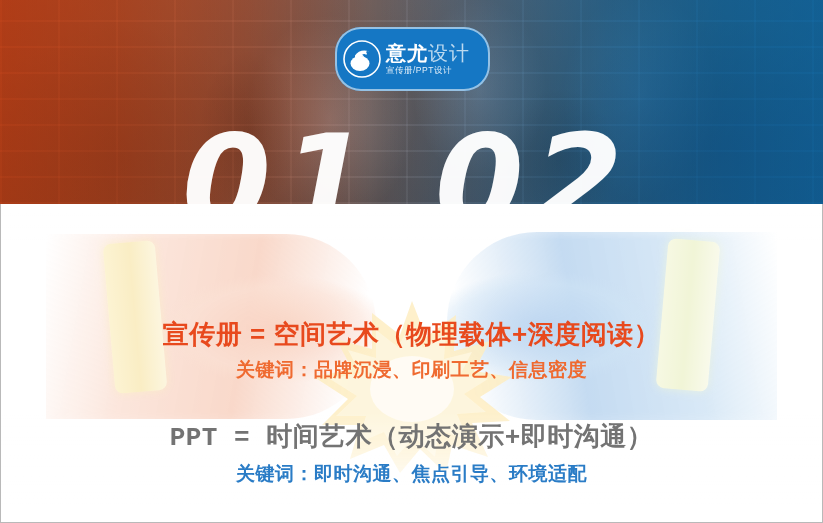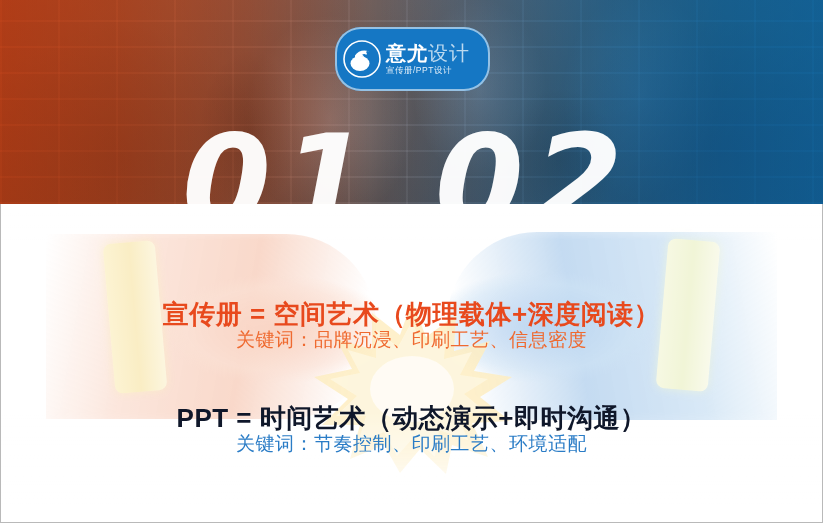"宣传册 = 空间艺术（物理载体+深度阅读）" .b-title { margin-top: none -> 20px }
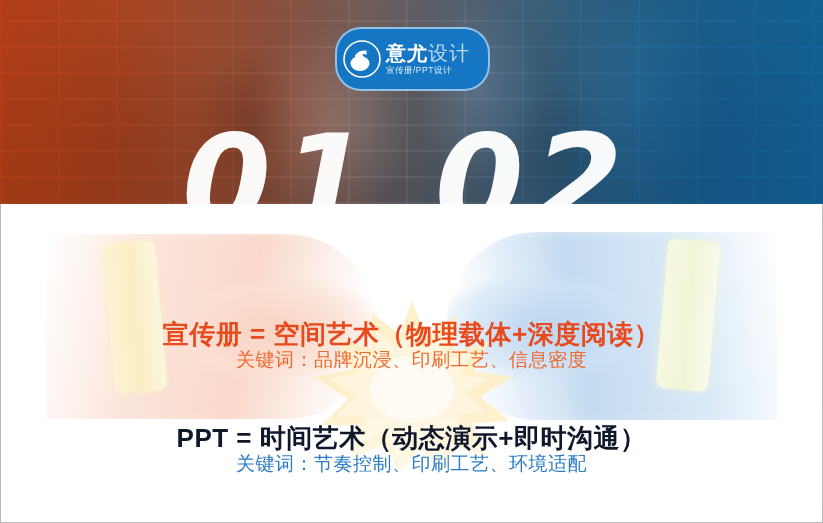"关键词：品牌沉浸、印刷工艺、信息密度" .b-sub { font-weight: normal -> bold; margin-top: 1px -> 11px }
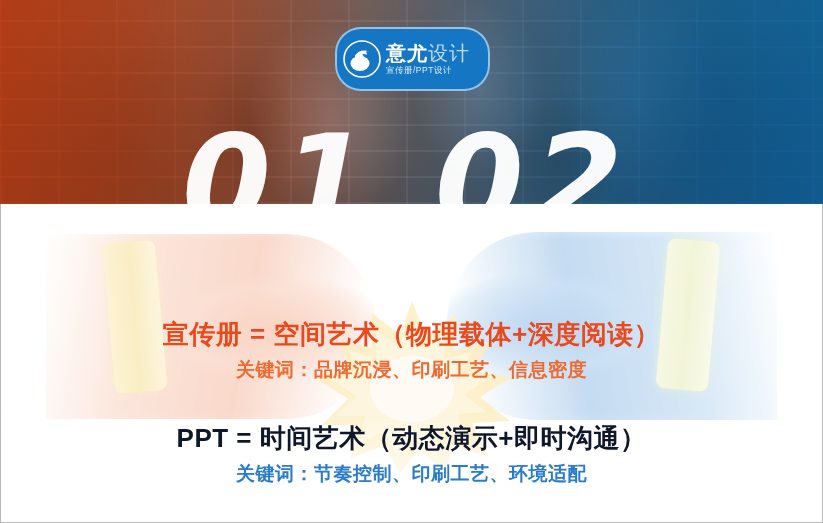"PPT = 时间艺术（动态演示+即时沟通）" .bl-t { color: #0f172a -> #737373; font-family: none -> Liberation Mono, monospace }
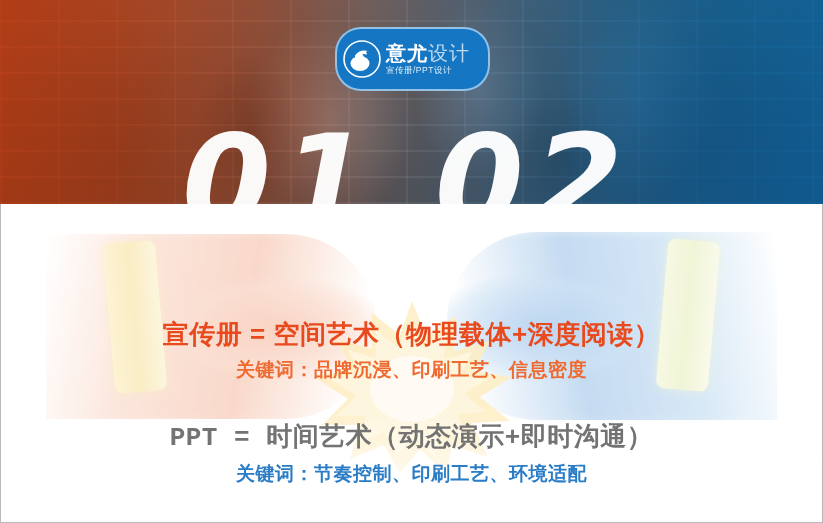"关键词：节奏控制、印刷工艺、环境适配" div.b-sub { text: 节奏控制、印刷工艺 -> 即时沟通、焦点引导 }
